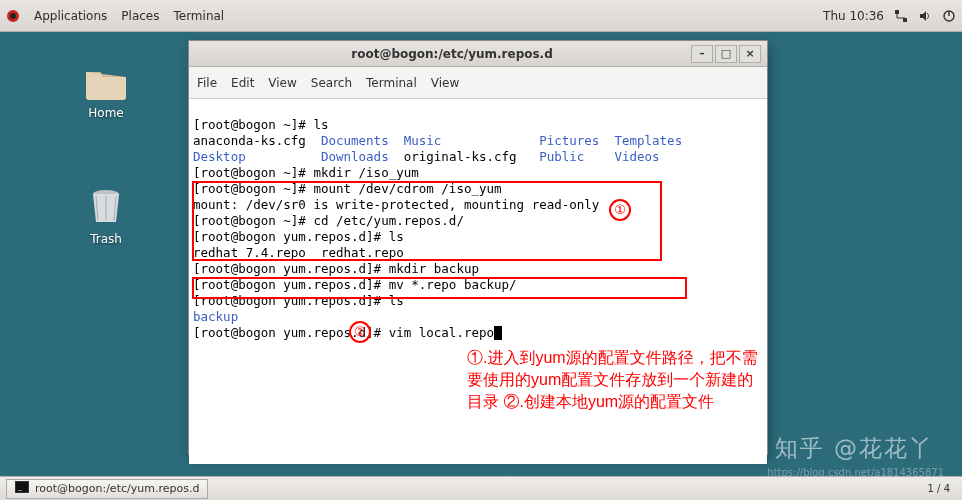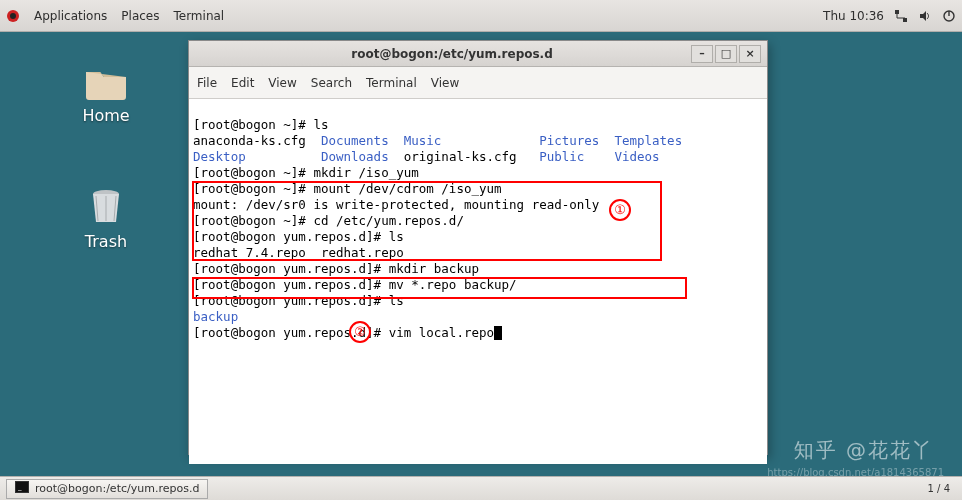"Home" .desktop-icon { font-size: 16px -> 12px }
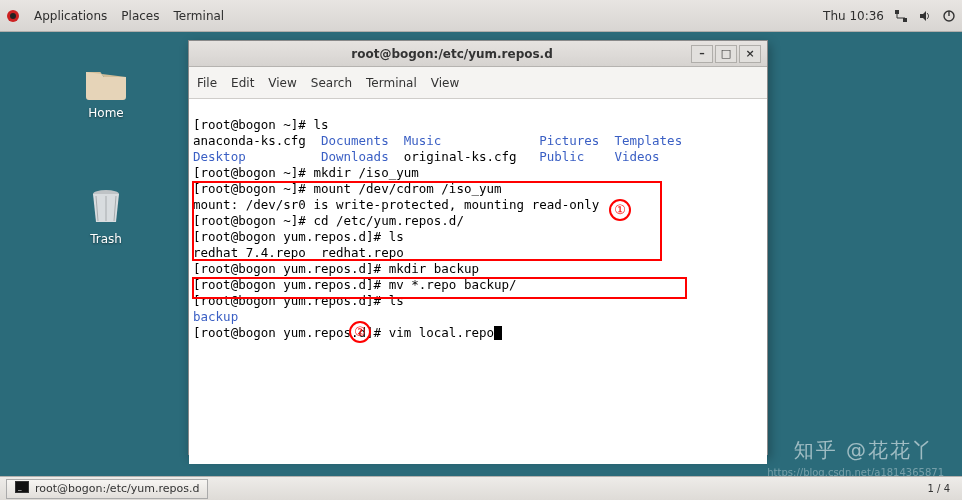"①.进入到yum源的配置文件路径，把不需要使用的yum配置文件存放到一个新建的目" div.anno { html: none -> <div>①.进入到yum源的配置文件路径，把不需要使用的yum配置文件存放到一个新建的目录 ②.创建本地yum源的配置文件</div> }
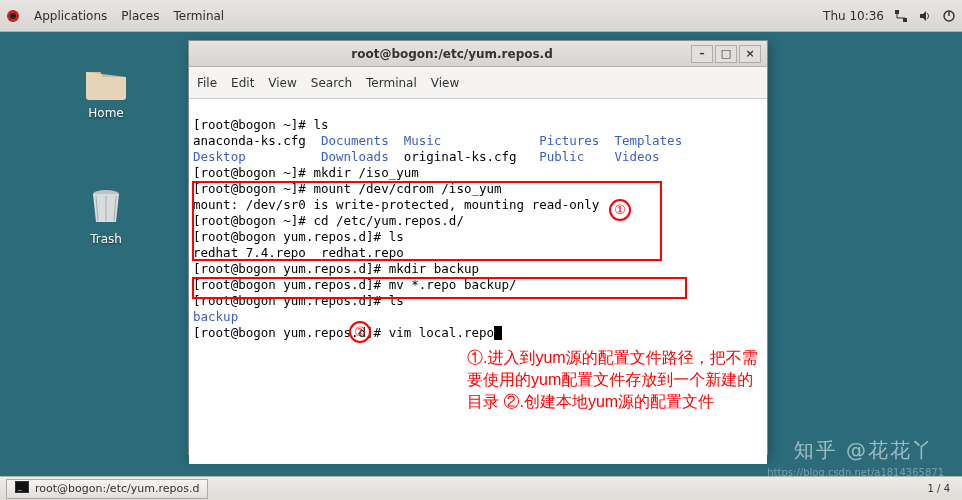"知乎 @花花丫" .watermark1 { font-size: 20px -> 23px }
